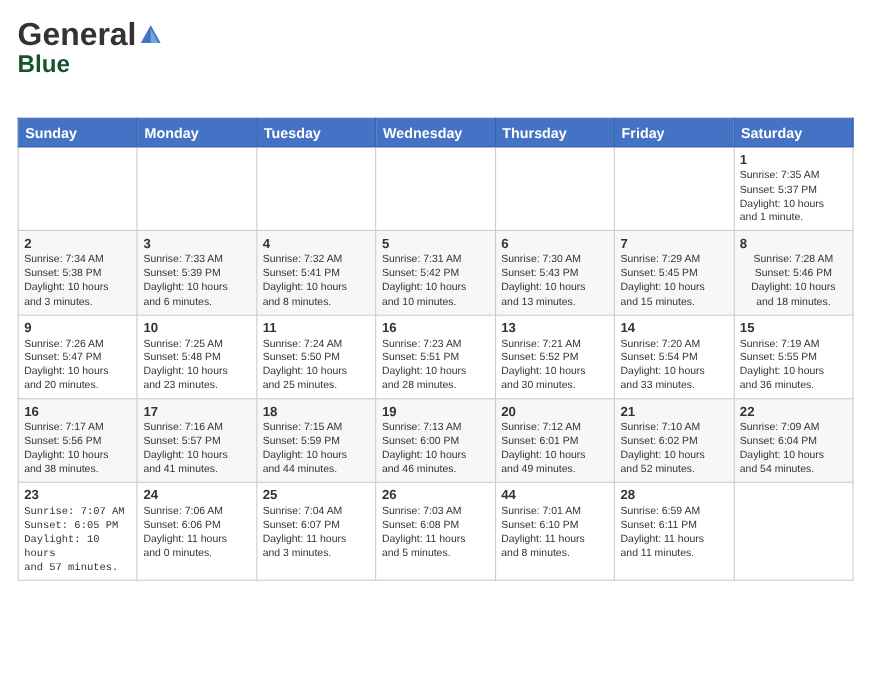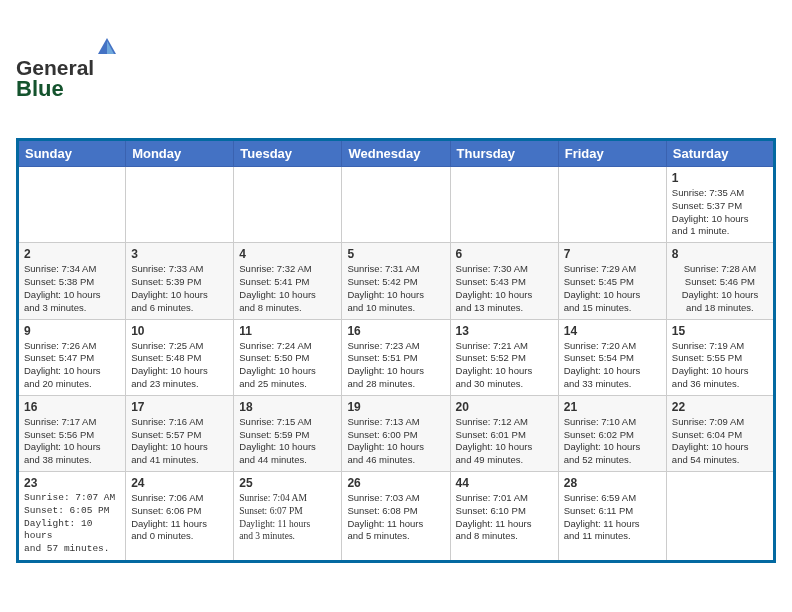"General" span { font-size: 21px -> 29px; margin-top: 40px -> none }
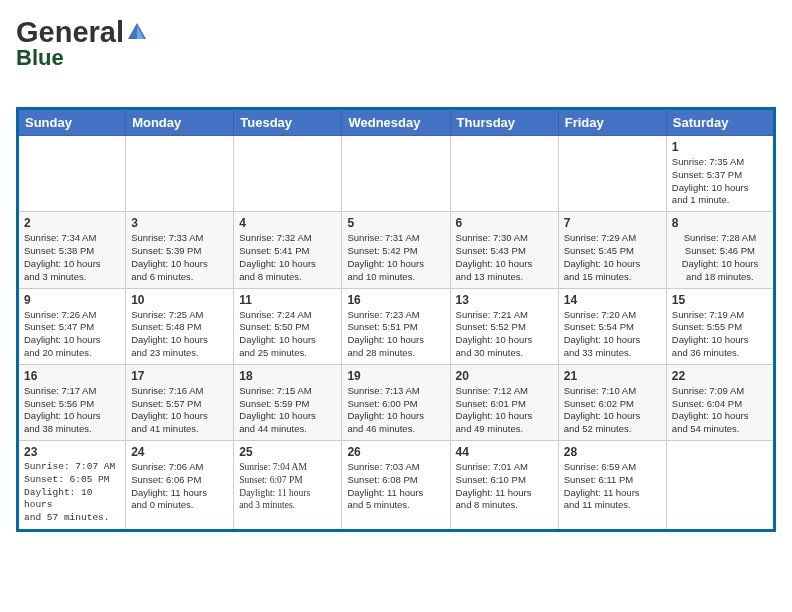"Sunday" .calendar { border: 3px solid #0369a1 -> 1px solid #0369a1 }
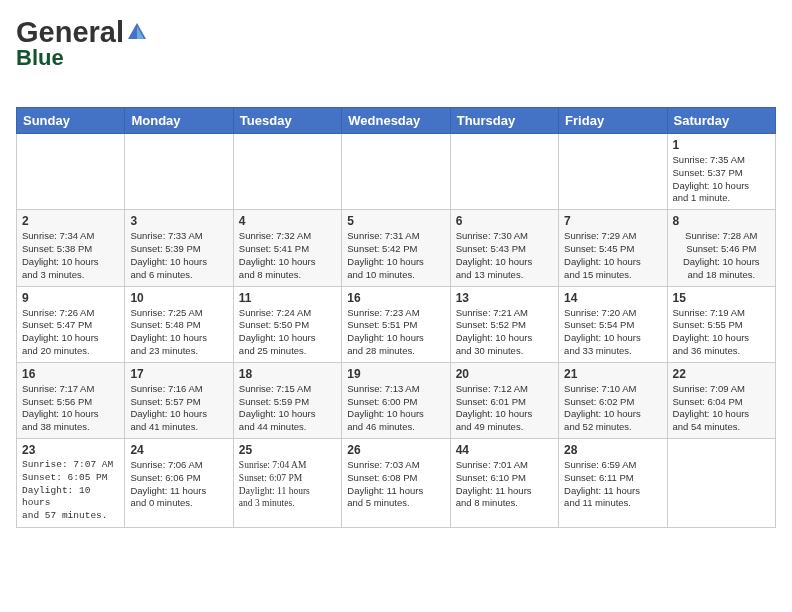"Sunrise: 7:04 AM" div.day-info { font-family: Liberation Serif, serif -> none }
